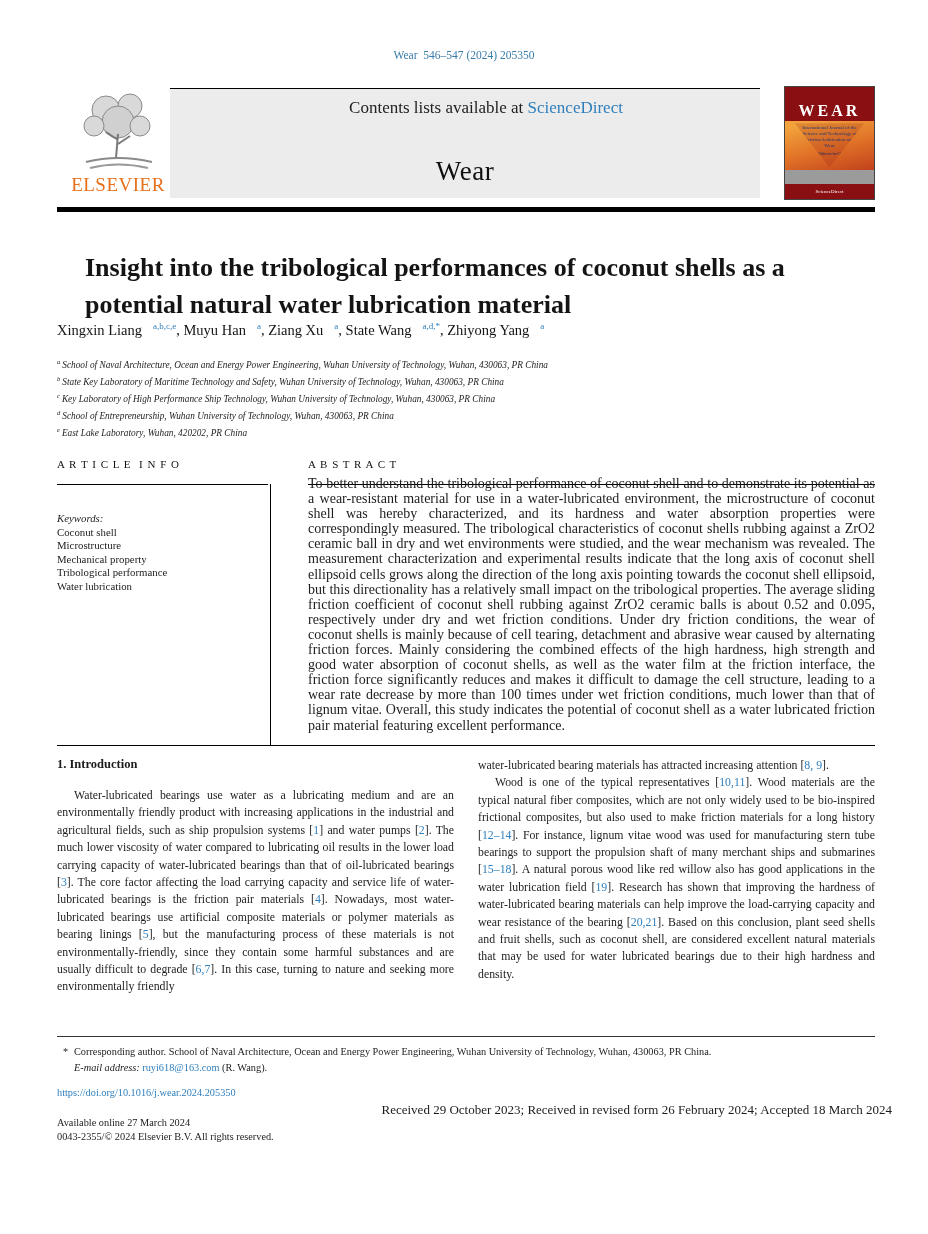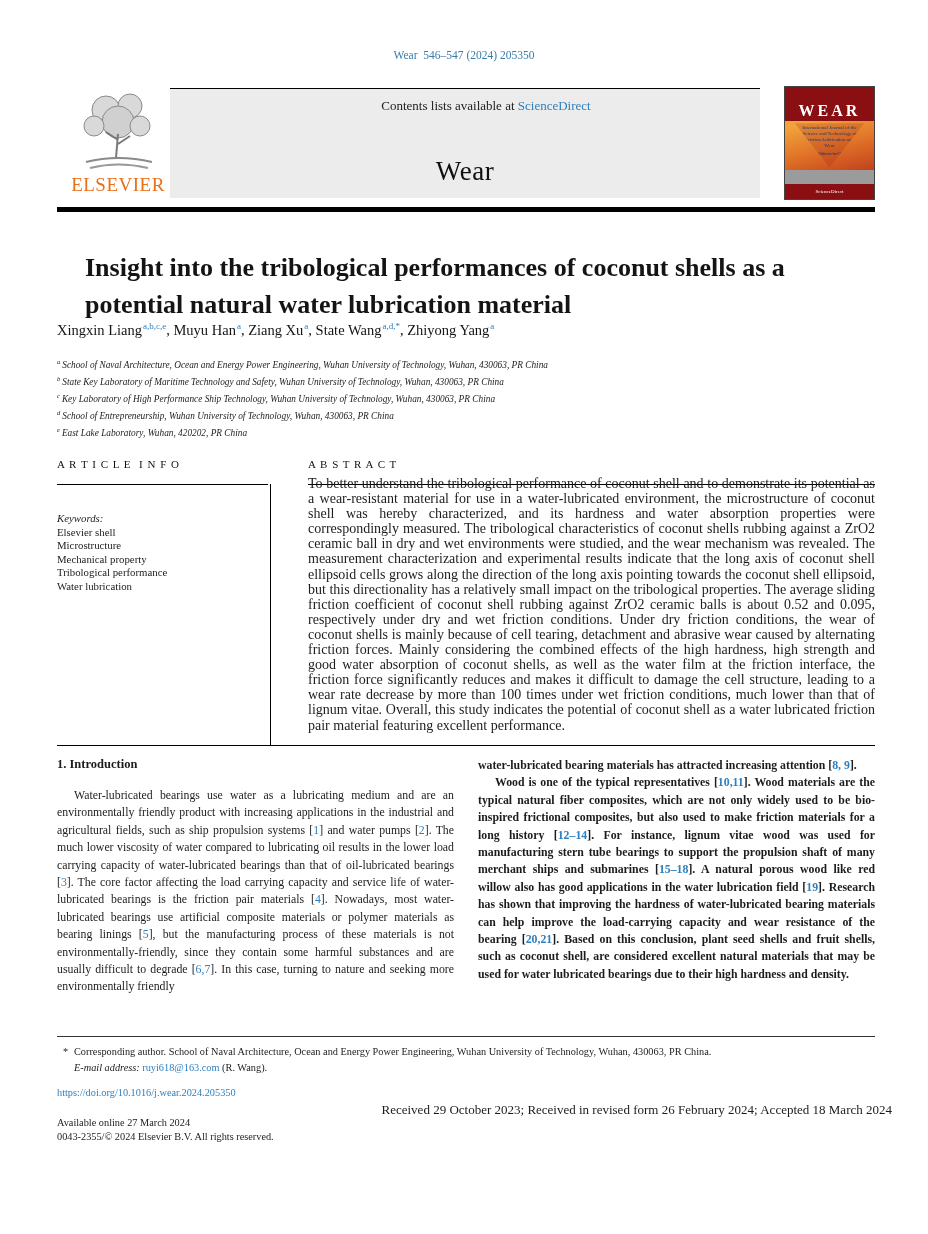"Contents lists available at" .contents-line,.homepage-line { font-size: 13px -> 17px }
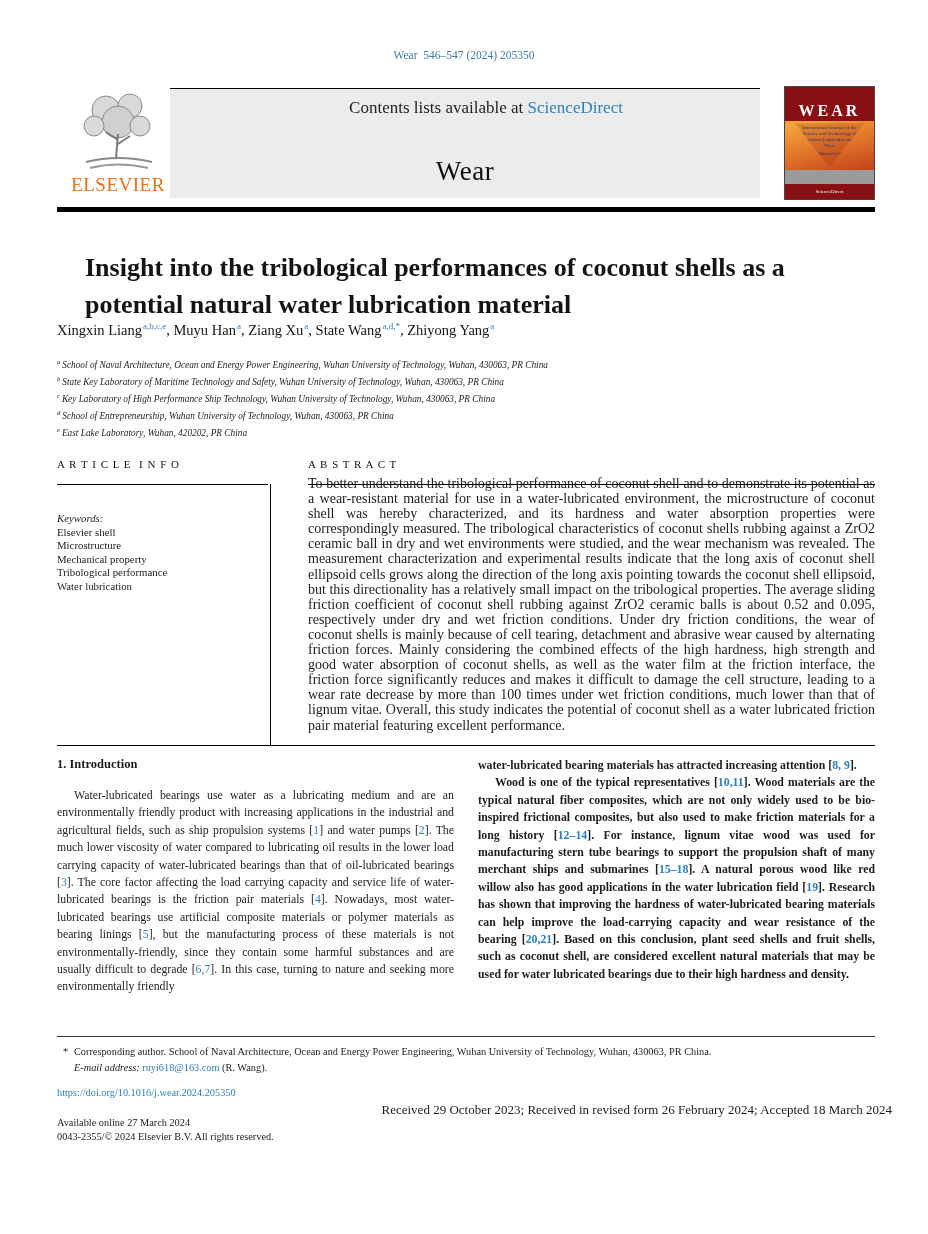"a,b,c,e" .author sup { margin-left: 1px -> 11px }
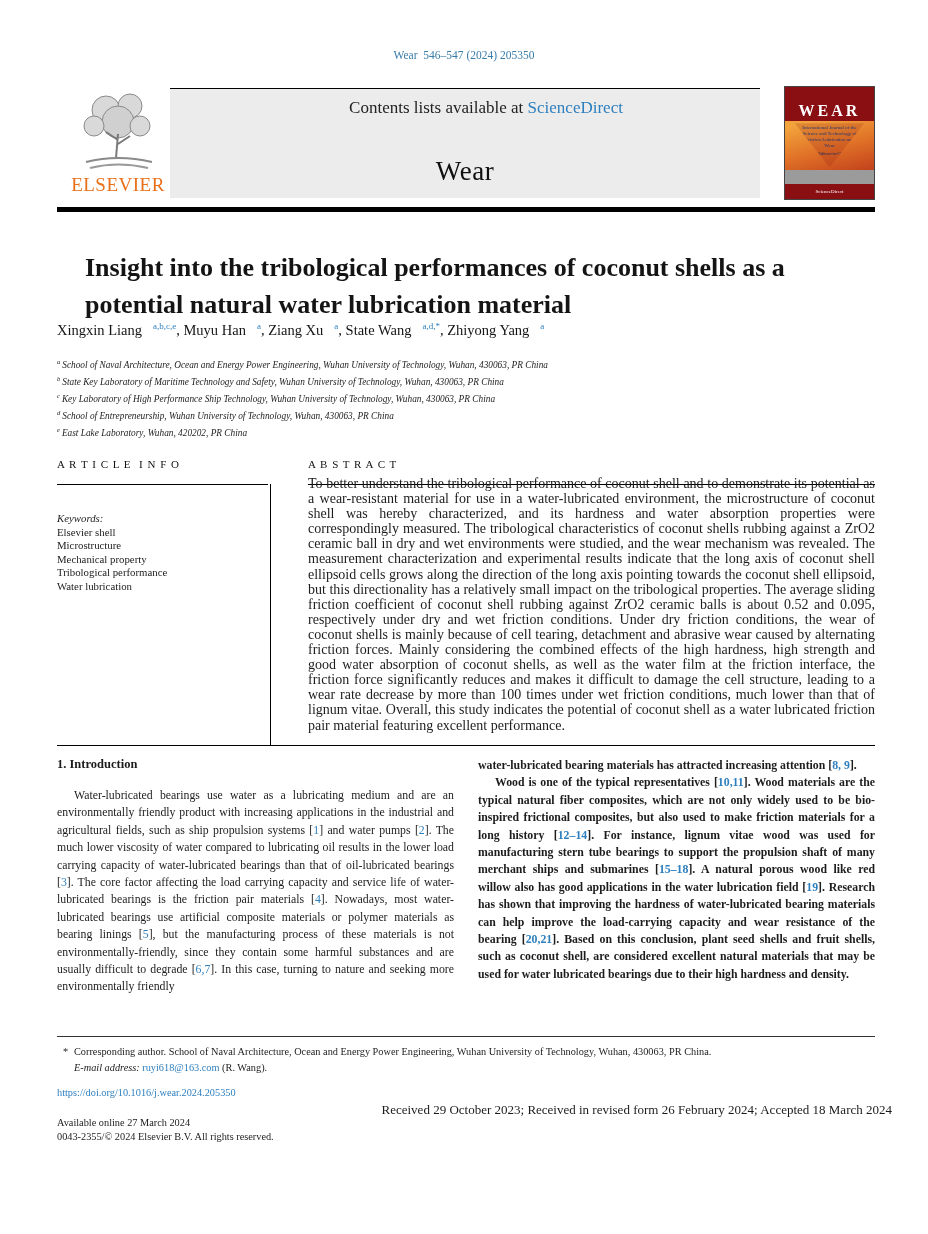"Elsevier shell" div { text: Elsevier -> Coconut }
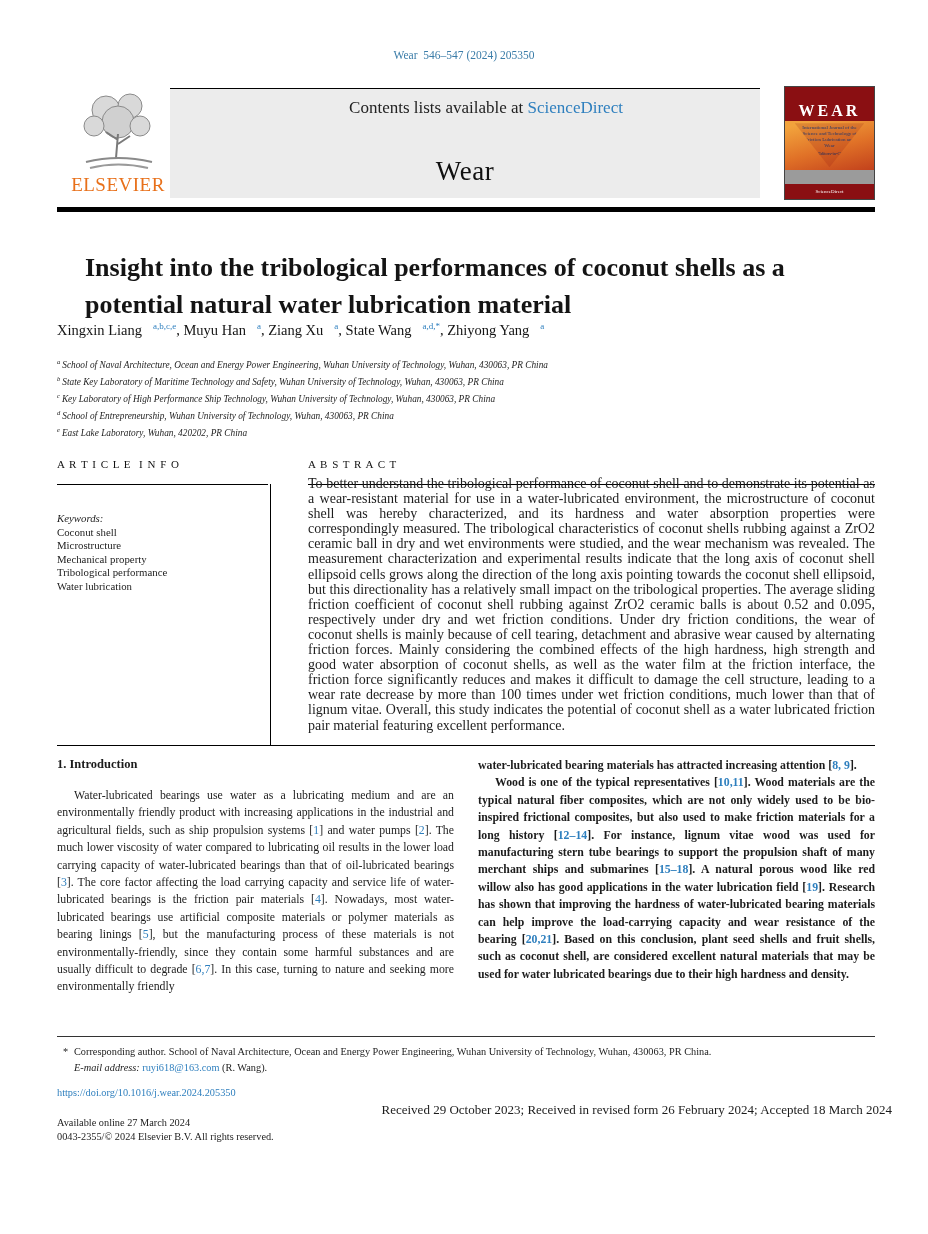"water-lubricated bearing materials has" .col-right { font-weight: bold -> none }
